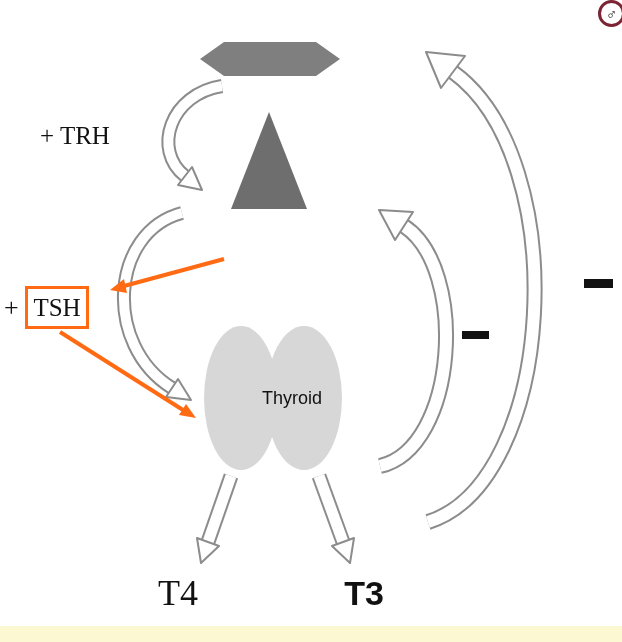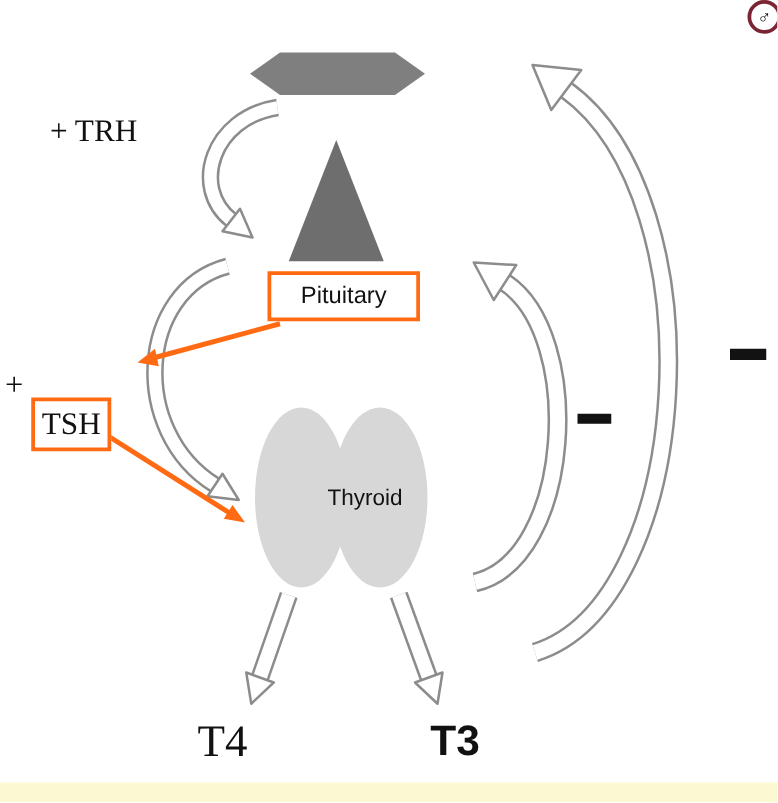"+ TRH" .trh { top: 92px -> 122px }
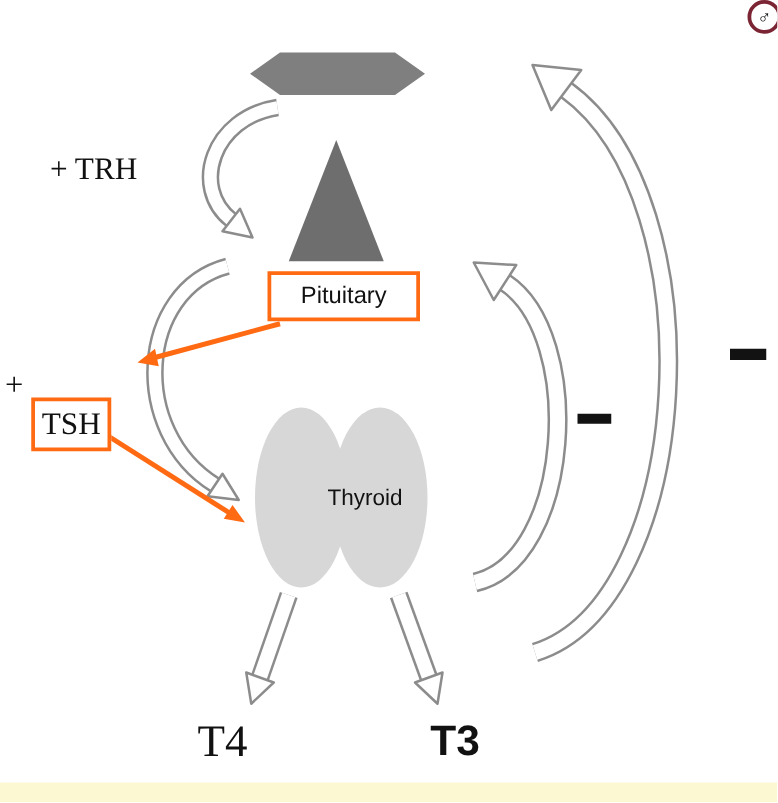"Pituitary" div.orange-box { html: <div> <span>Pituitary</span> </div> -> none }
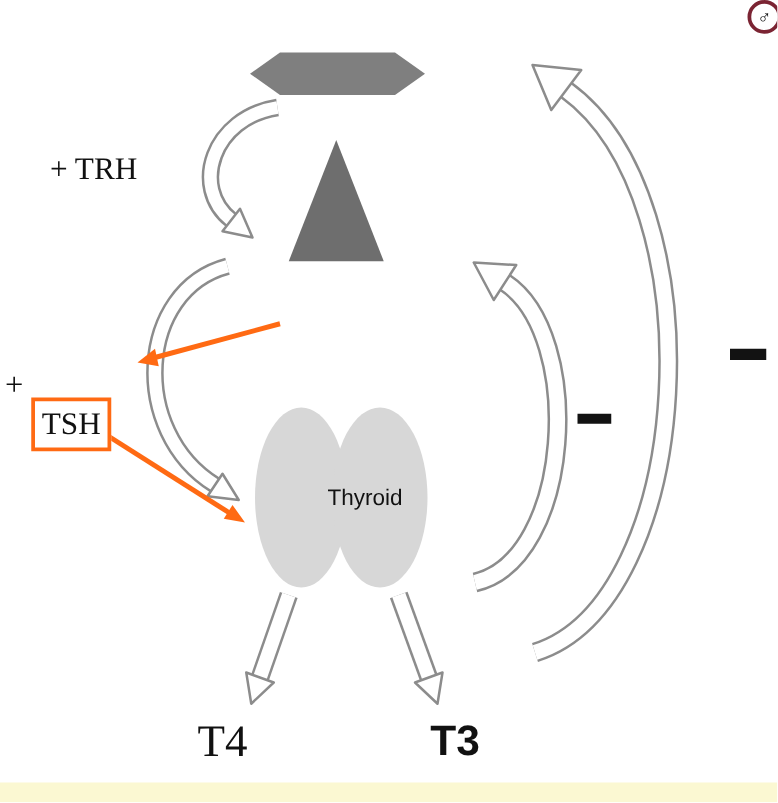"TSH" .tsh-box { margin-top: 32px -> none }
